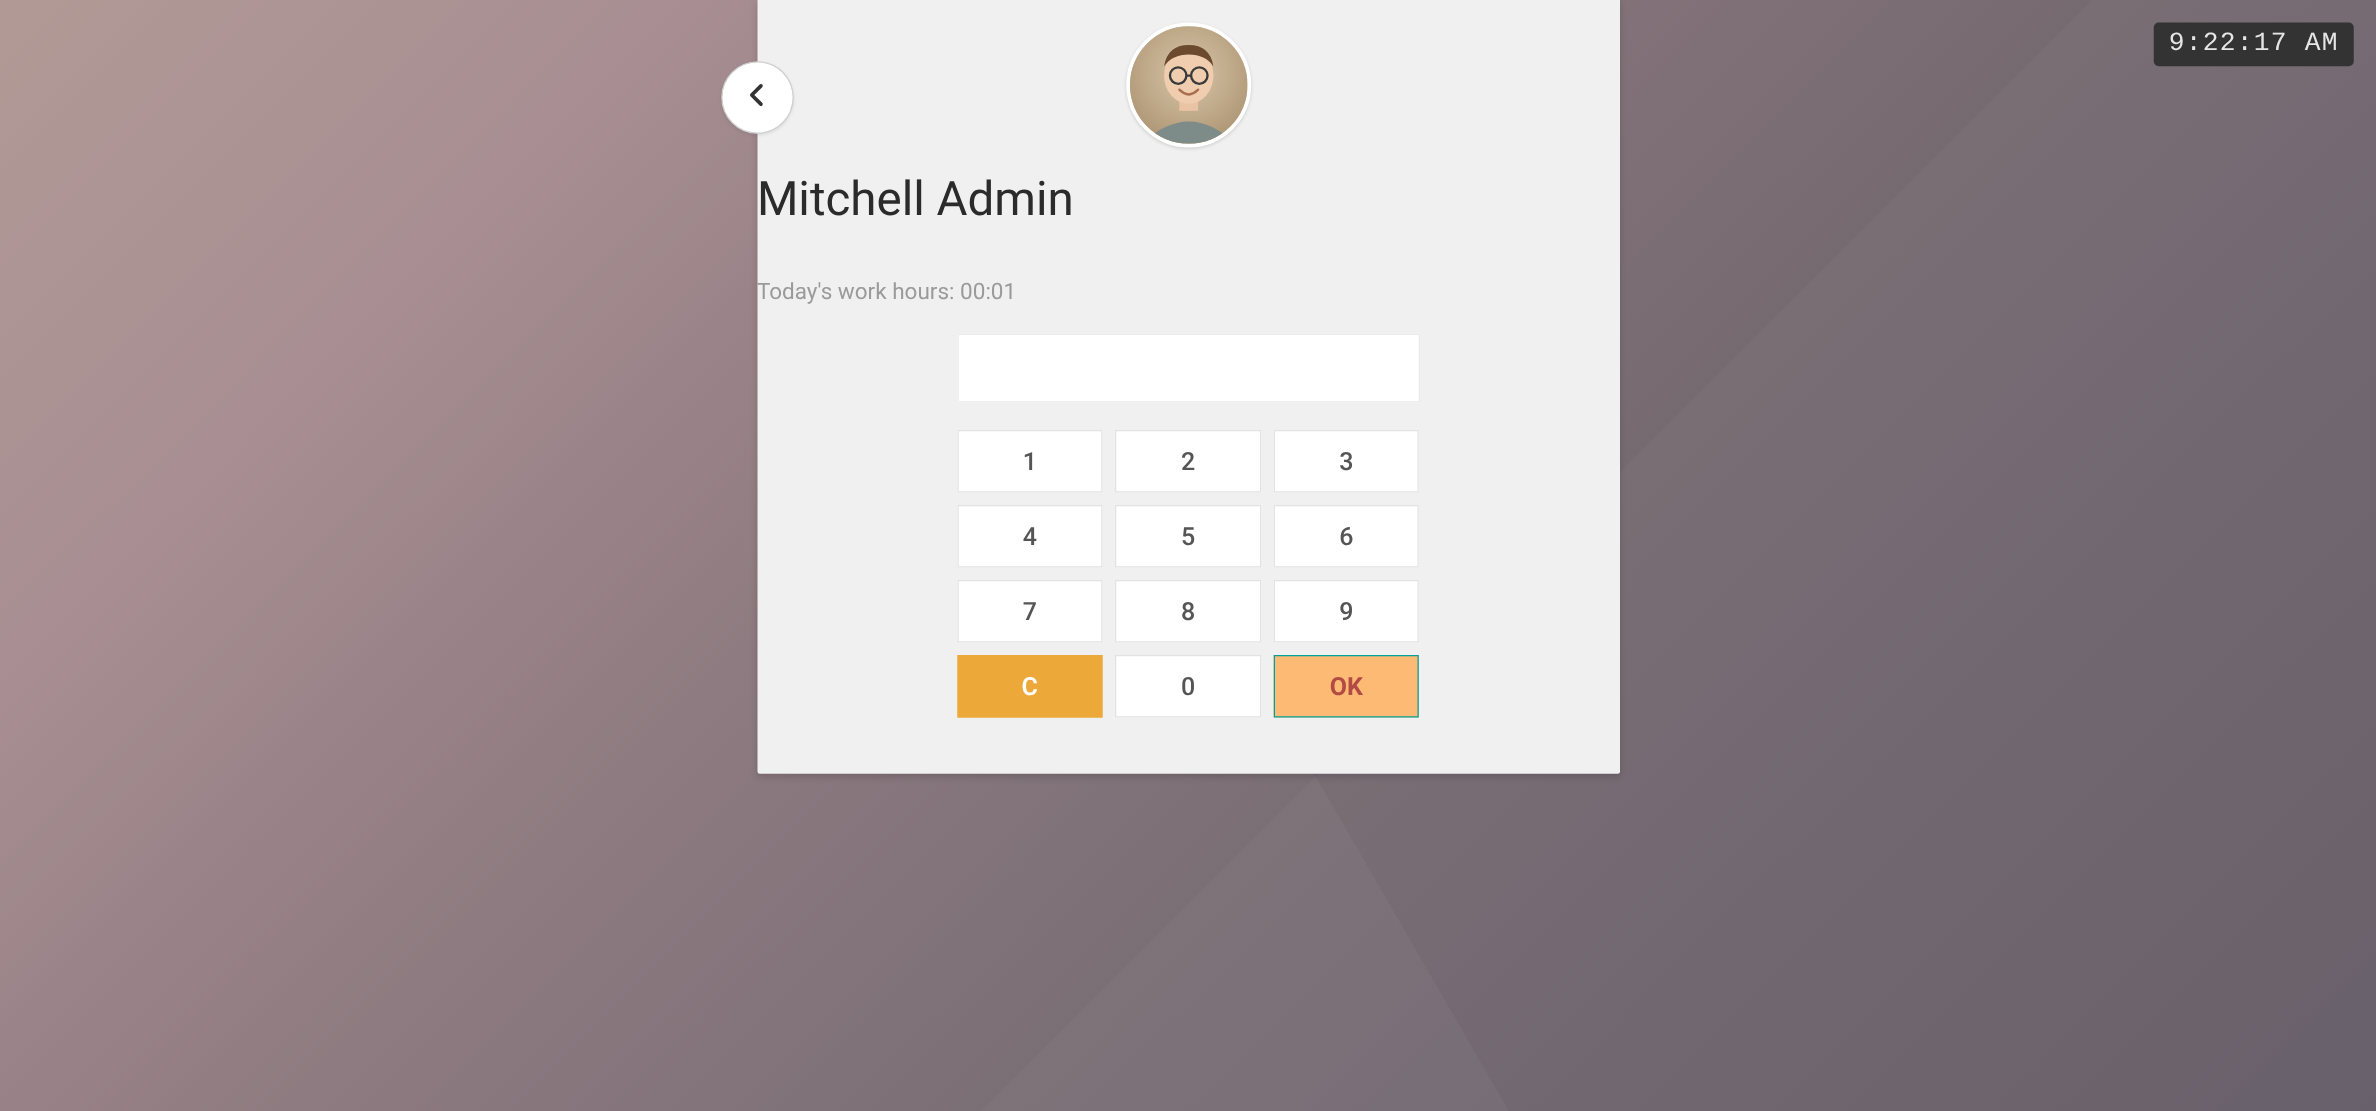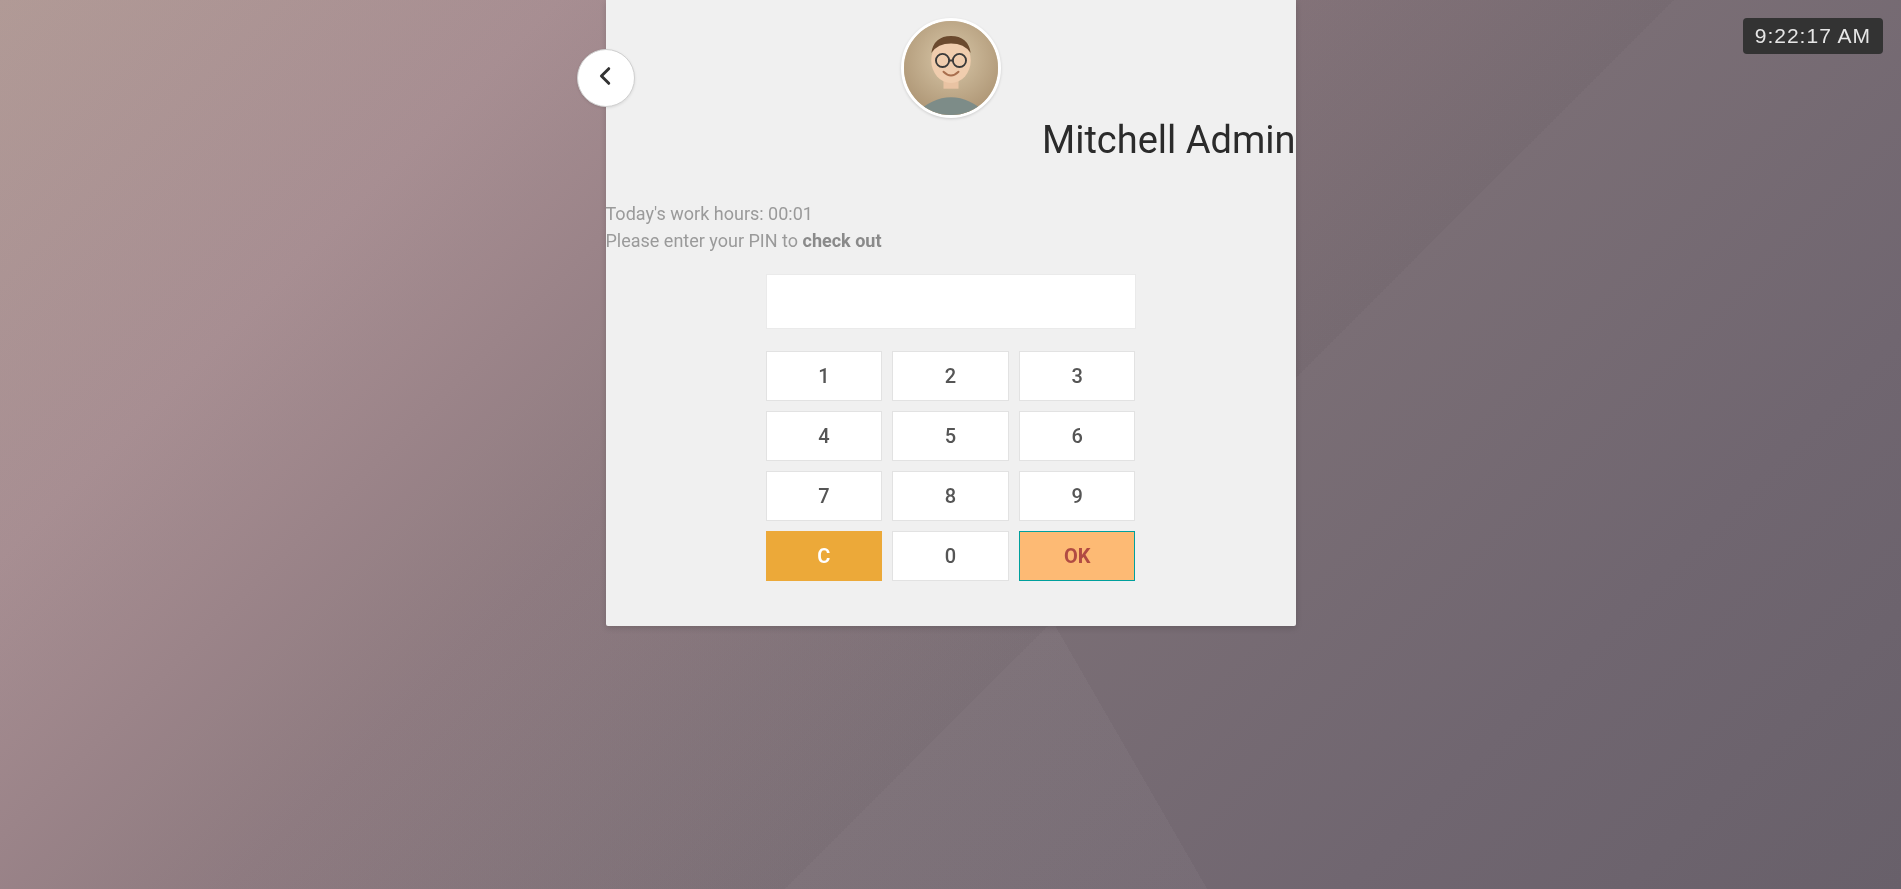"9:22:17 AM" .clock { font-family: Liberation Sans, sans-serif -> Liberation Mono, monospace }
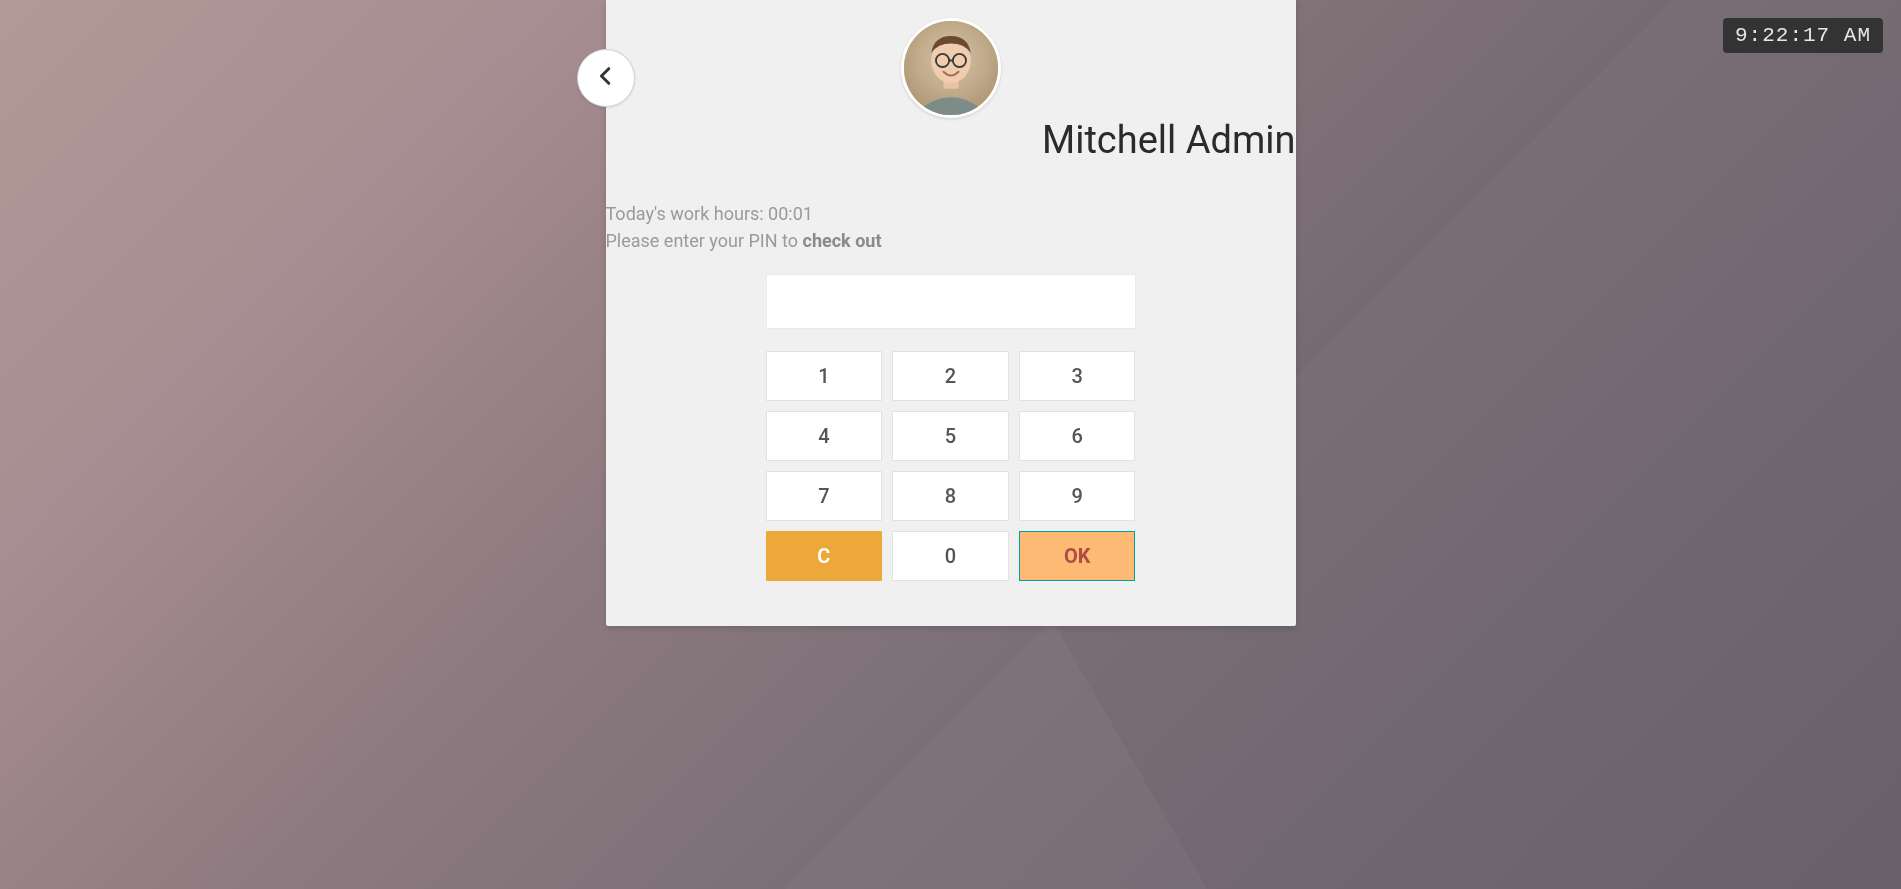"Mitchell Admin" .name { margin-top: 28px -> 48px; text-align: right -> left }
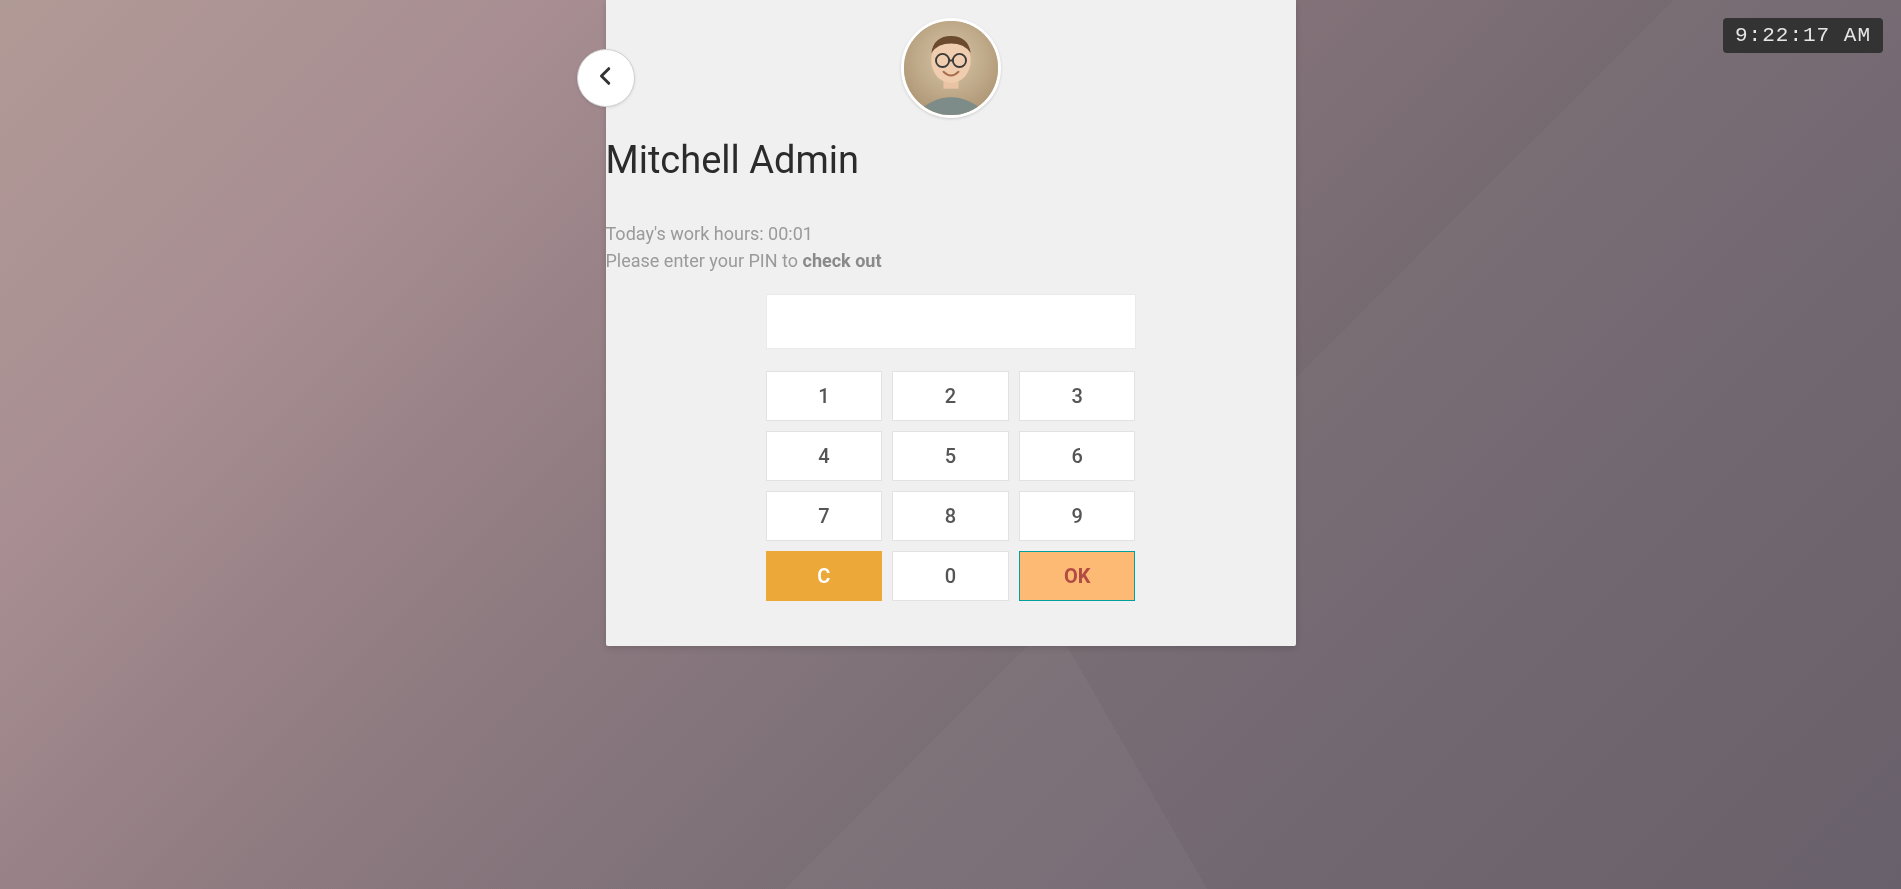"Please enter your PIN to" div { html: <div> <span>Please enter your PIN to </span><span>check out</span> </div> -> none }
